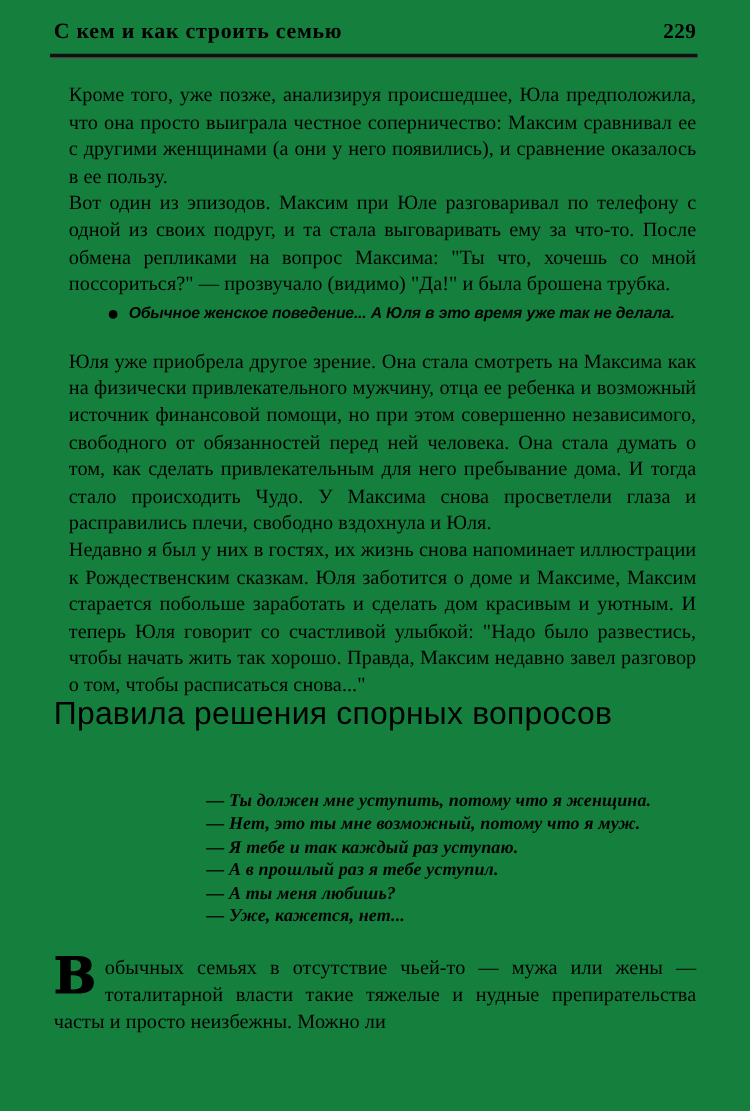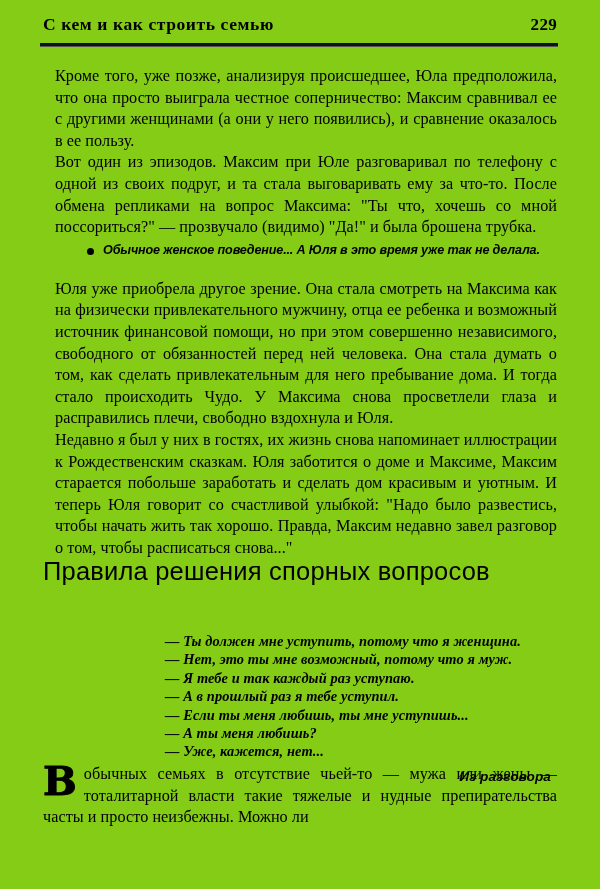"С кем и как строить" .page { background: #84cc16 -> #15803d }
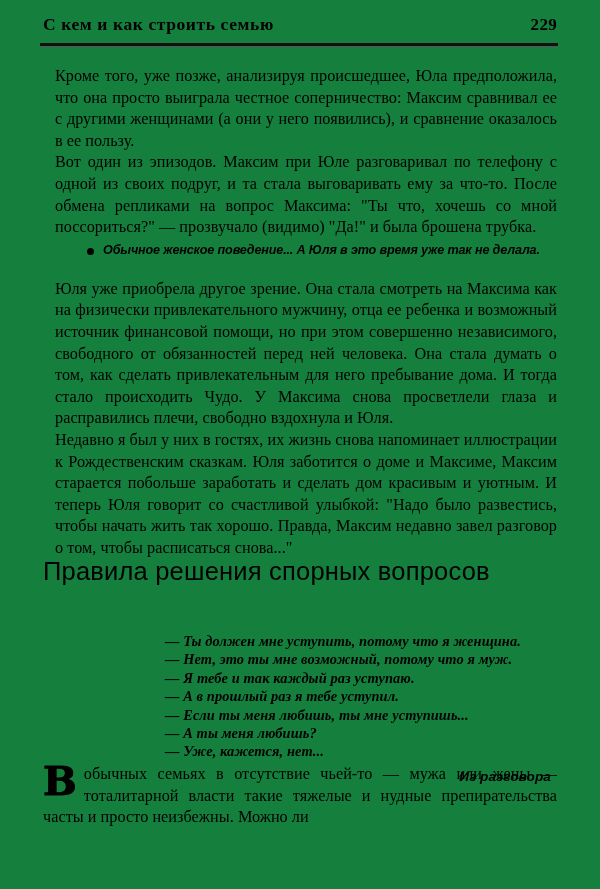"— Если ты меня любишь," div.epi-line { html: <div>— Если ты меня любишь, ты мне уступишь...</div> -> none }
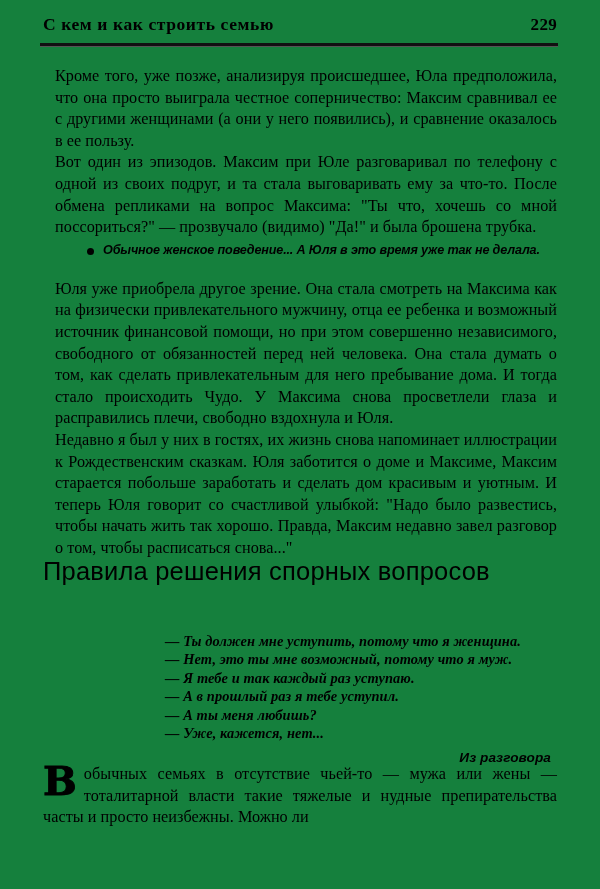"Из разговора" div.epi-source { html: <div>Из разговора</div> -> none }
